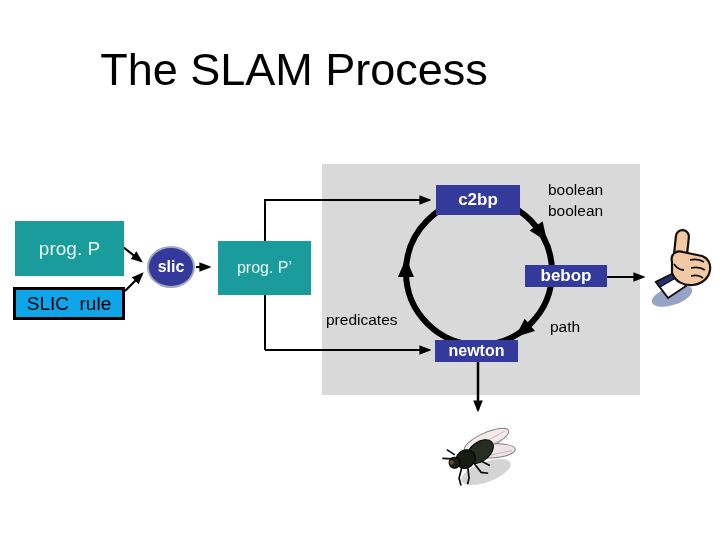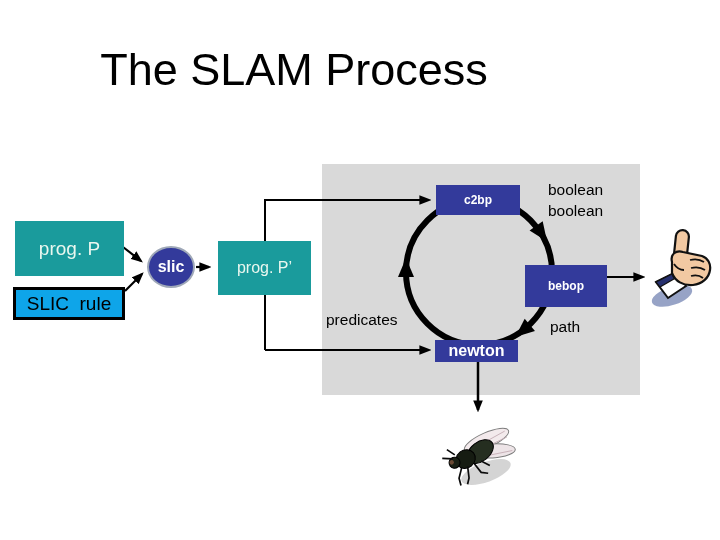"c2bp" .blue { font-size: 12px -> 17px }
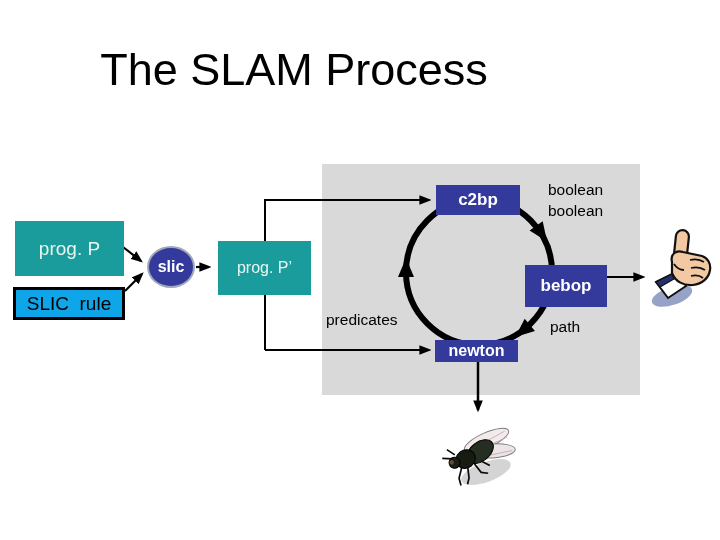"bebop" div.node { height: 42px -> 22px }
